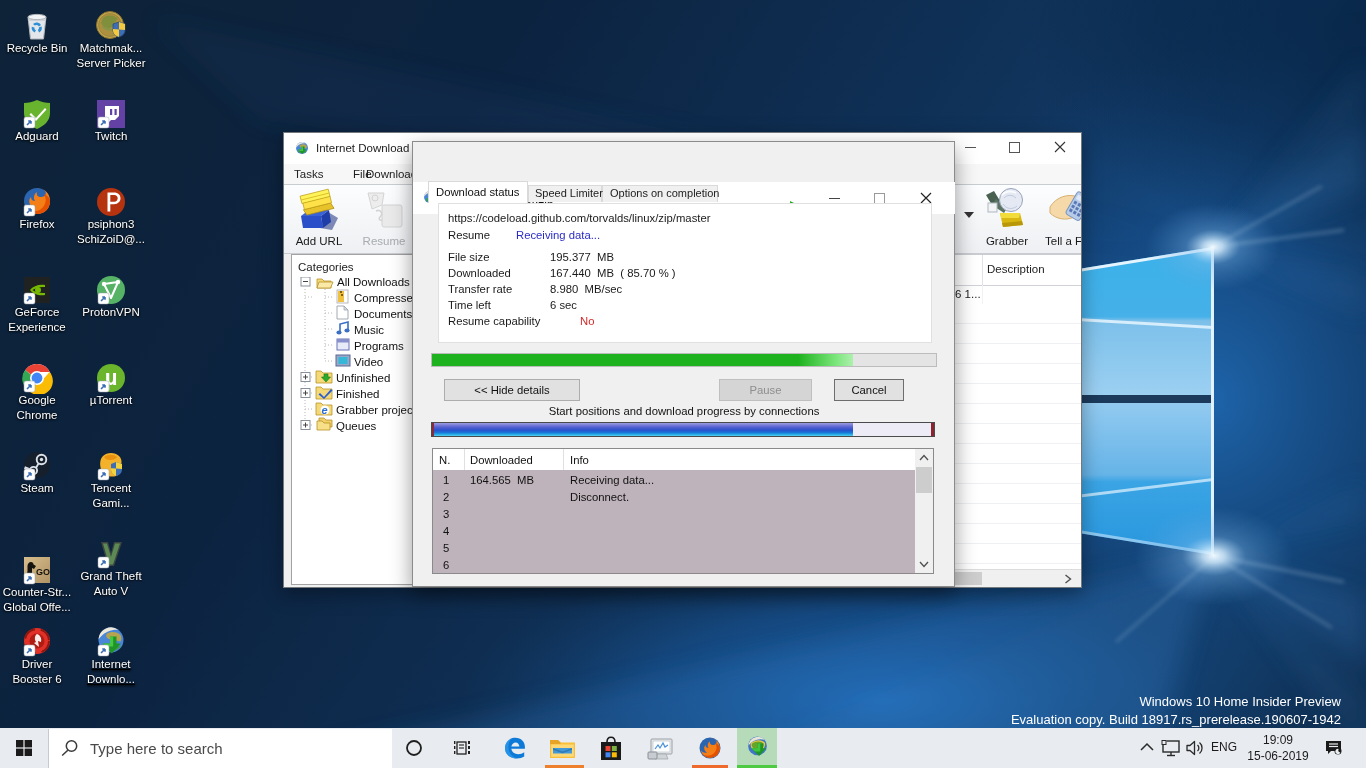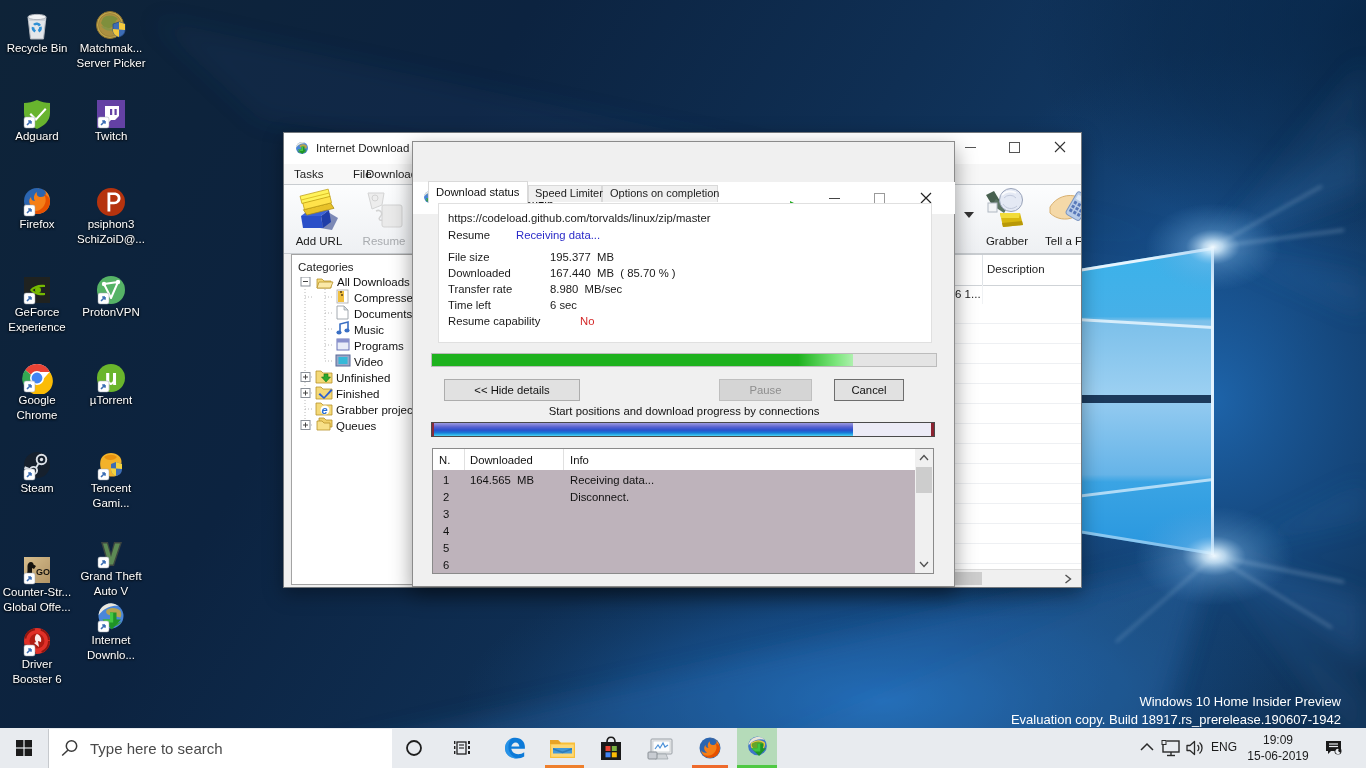"Internet" div.dicon { text-decoration: none -> underline; top: 602px -> 626px }
